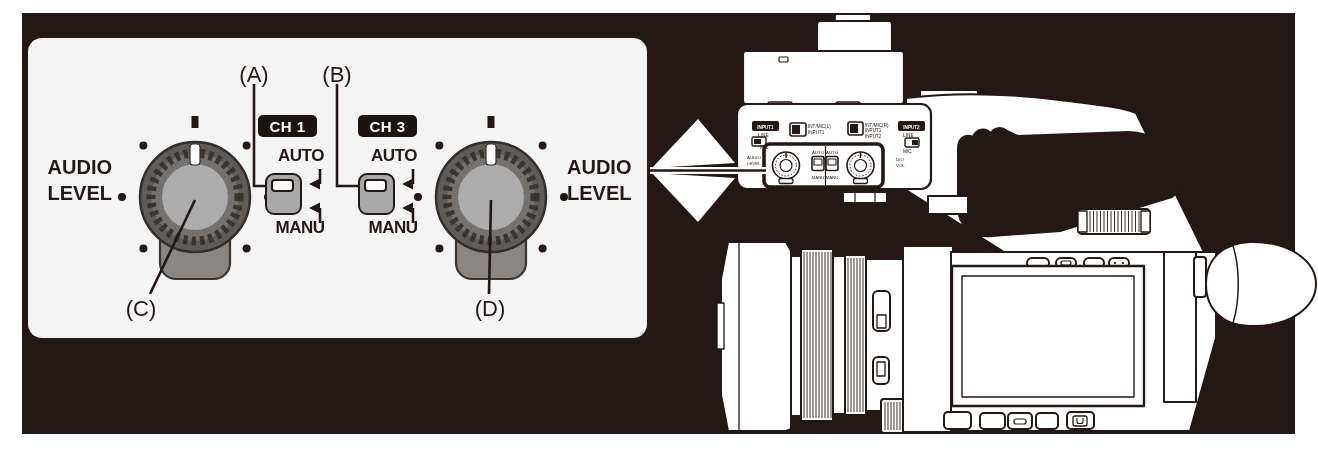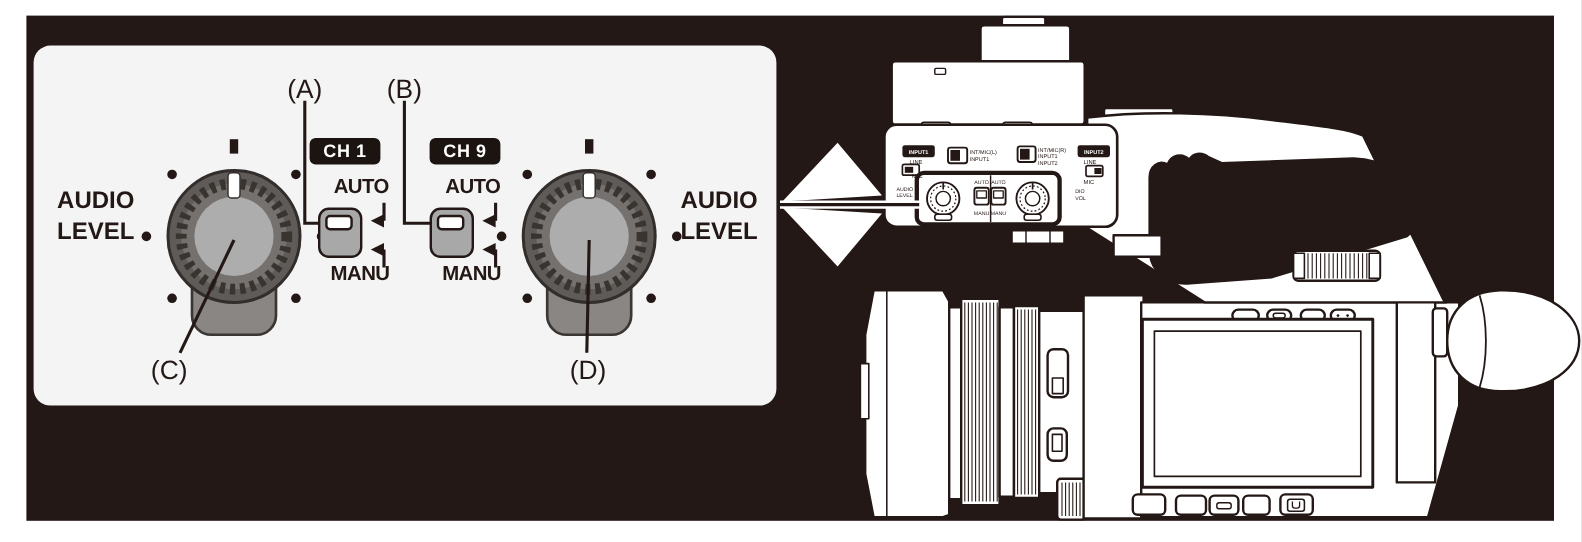"CH 9" div.abs { text: 9 -> 3 }
